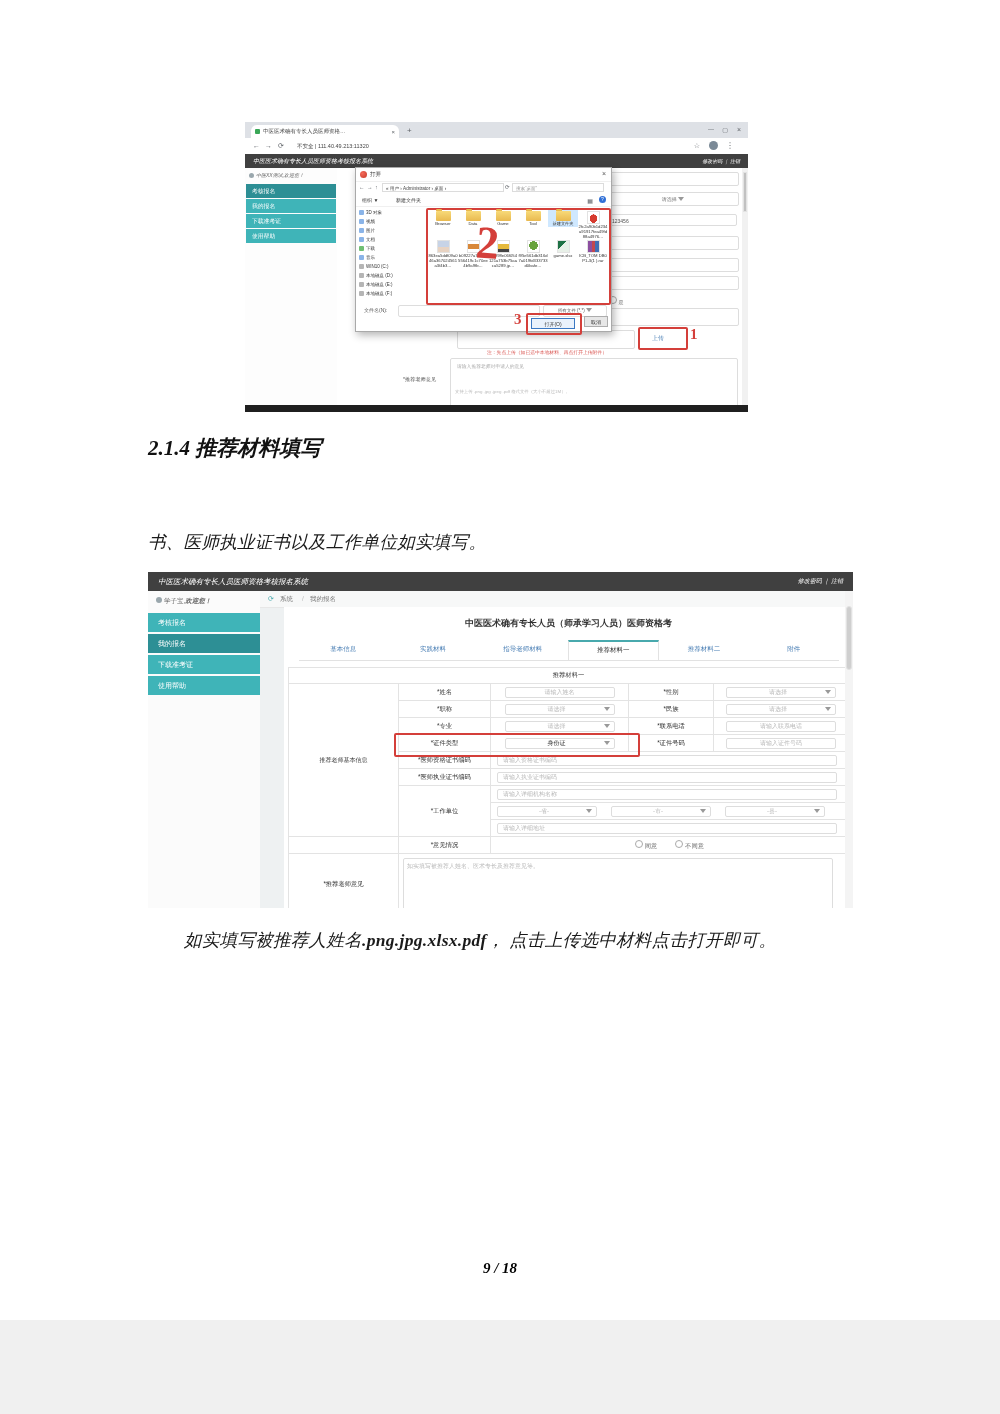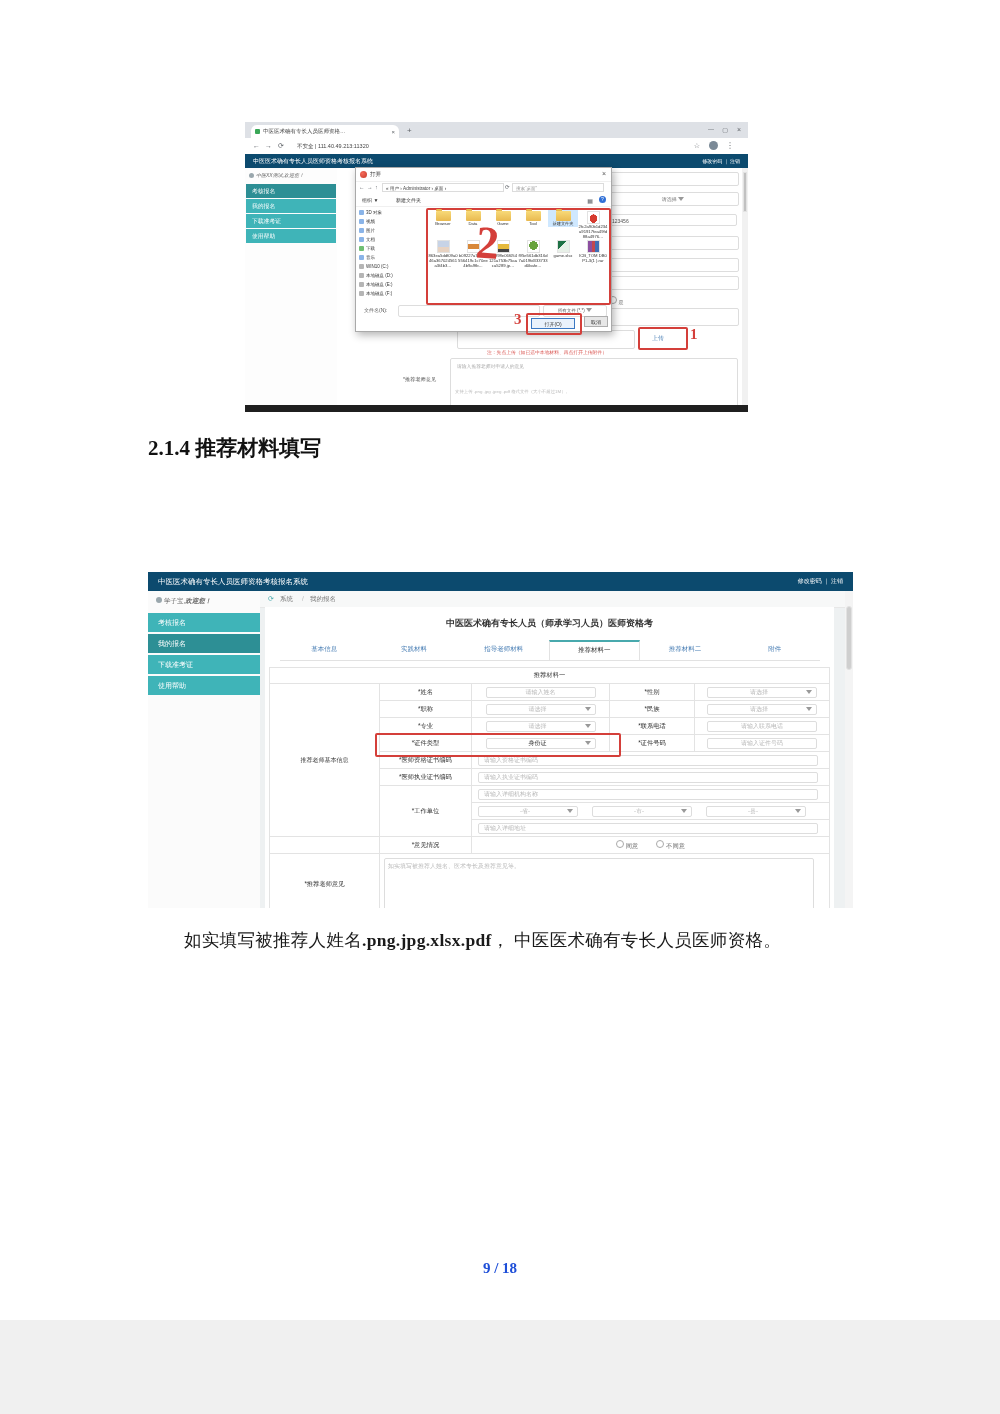"2.1.4 推荐材料填写" .serif { font-style: none -> italic }
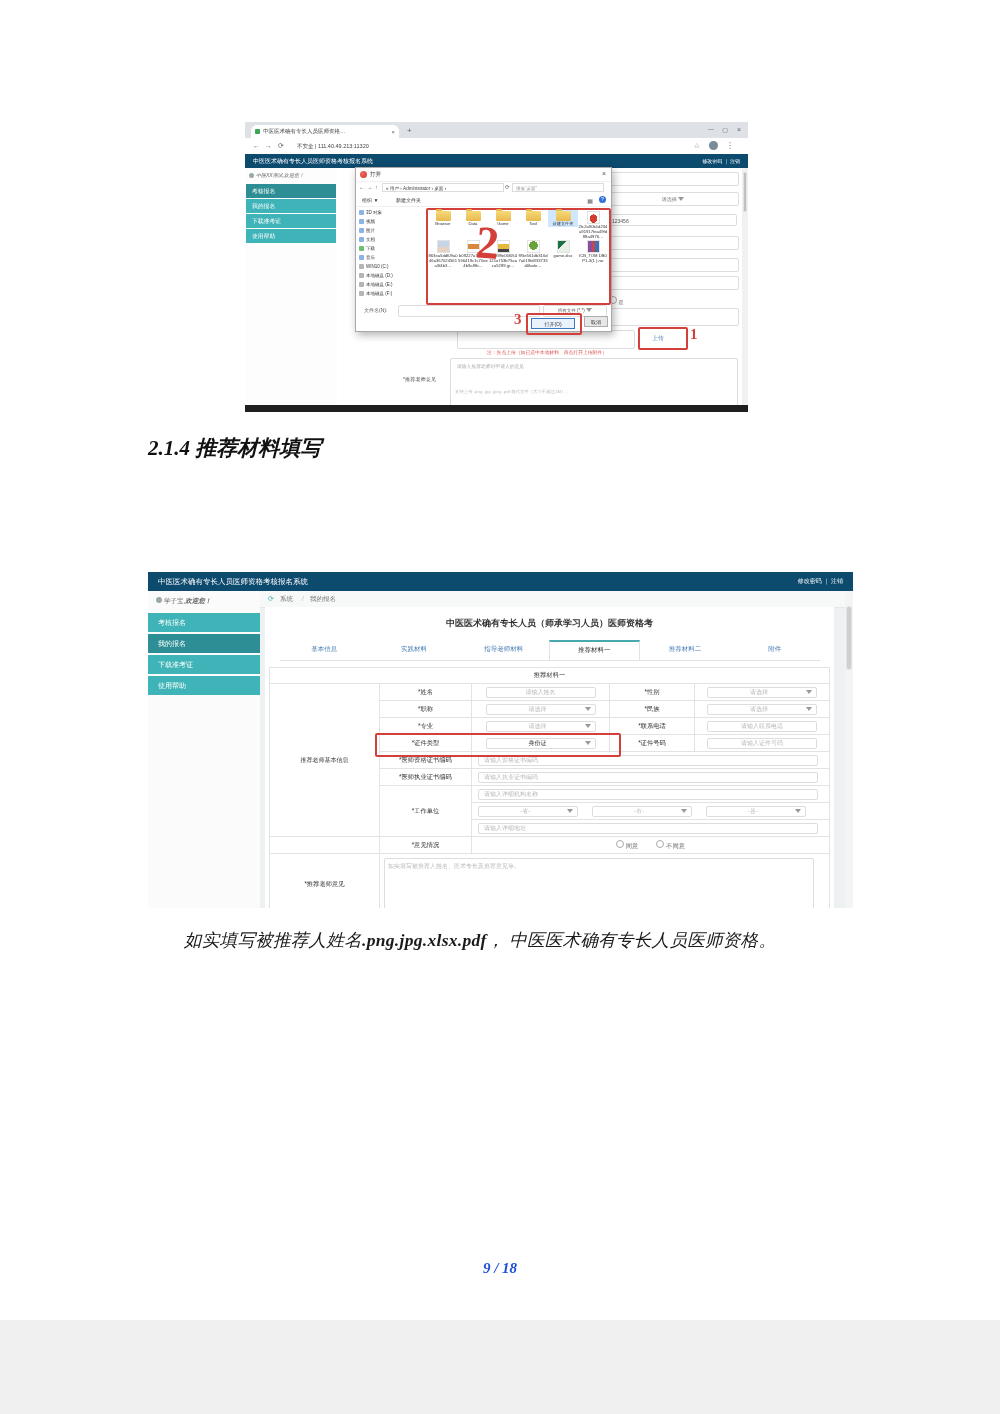"书、医师执业证书以及工作单位如实填写。" div.abs { html: none -> <div>书、医师执业证书以及工作单位如实填写。</div> }
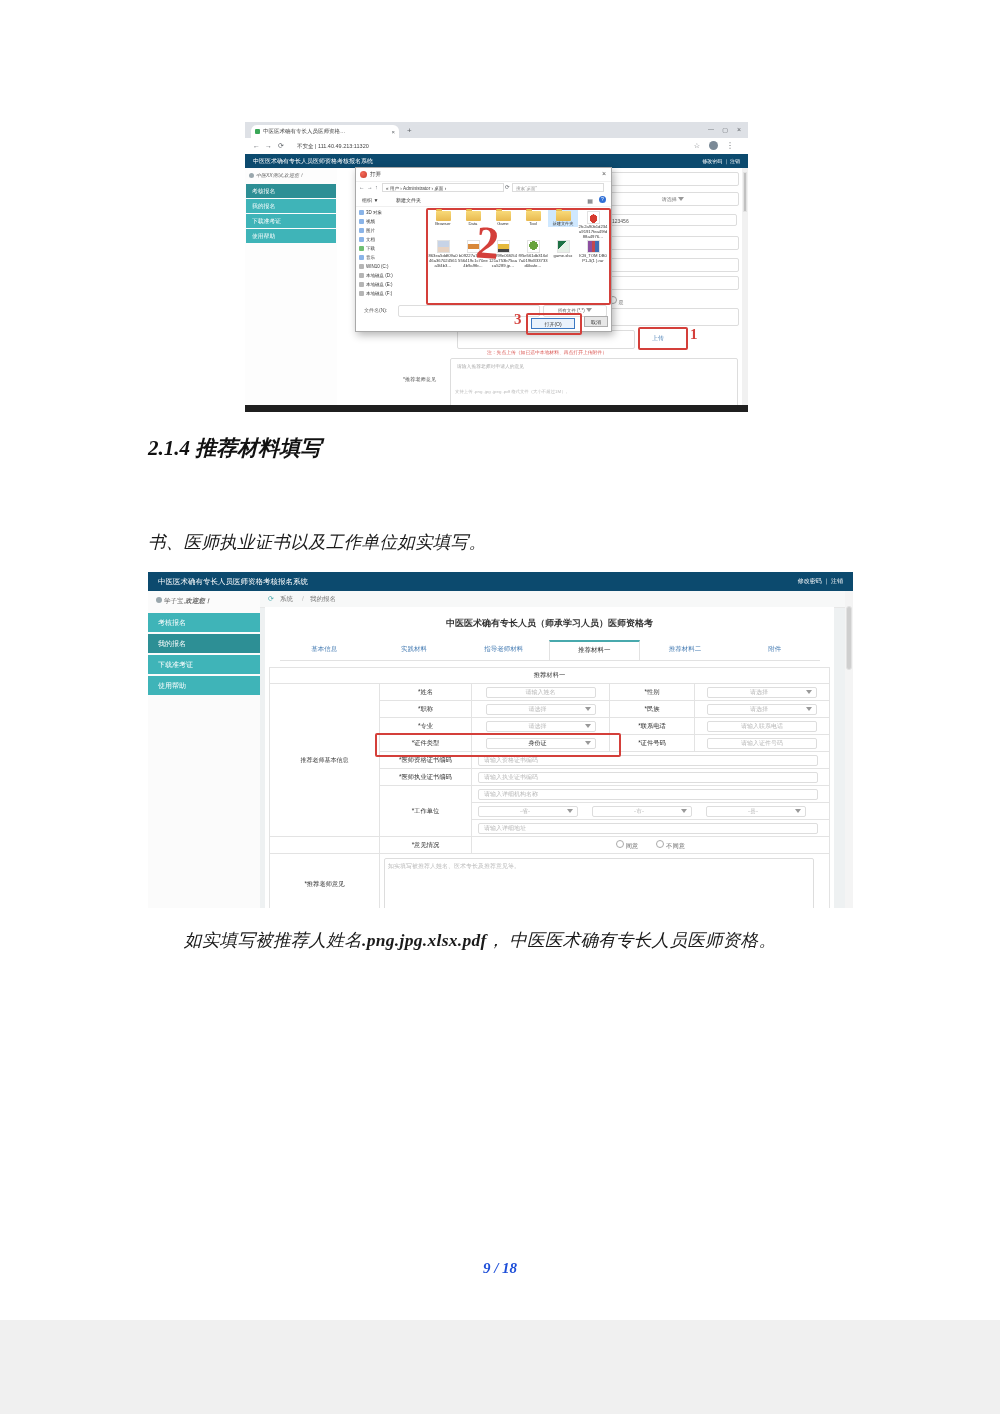"中医医术确有专长人员医师资格考核报名系统" .teal { background: #0c4a6e -> #404040; font-style: none -> italic }
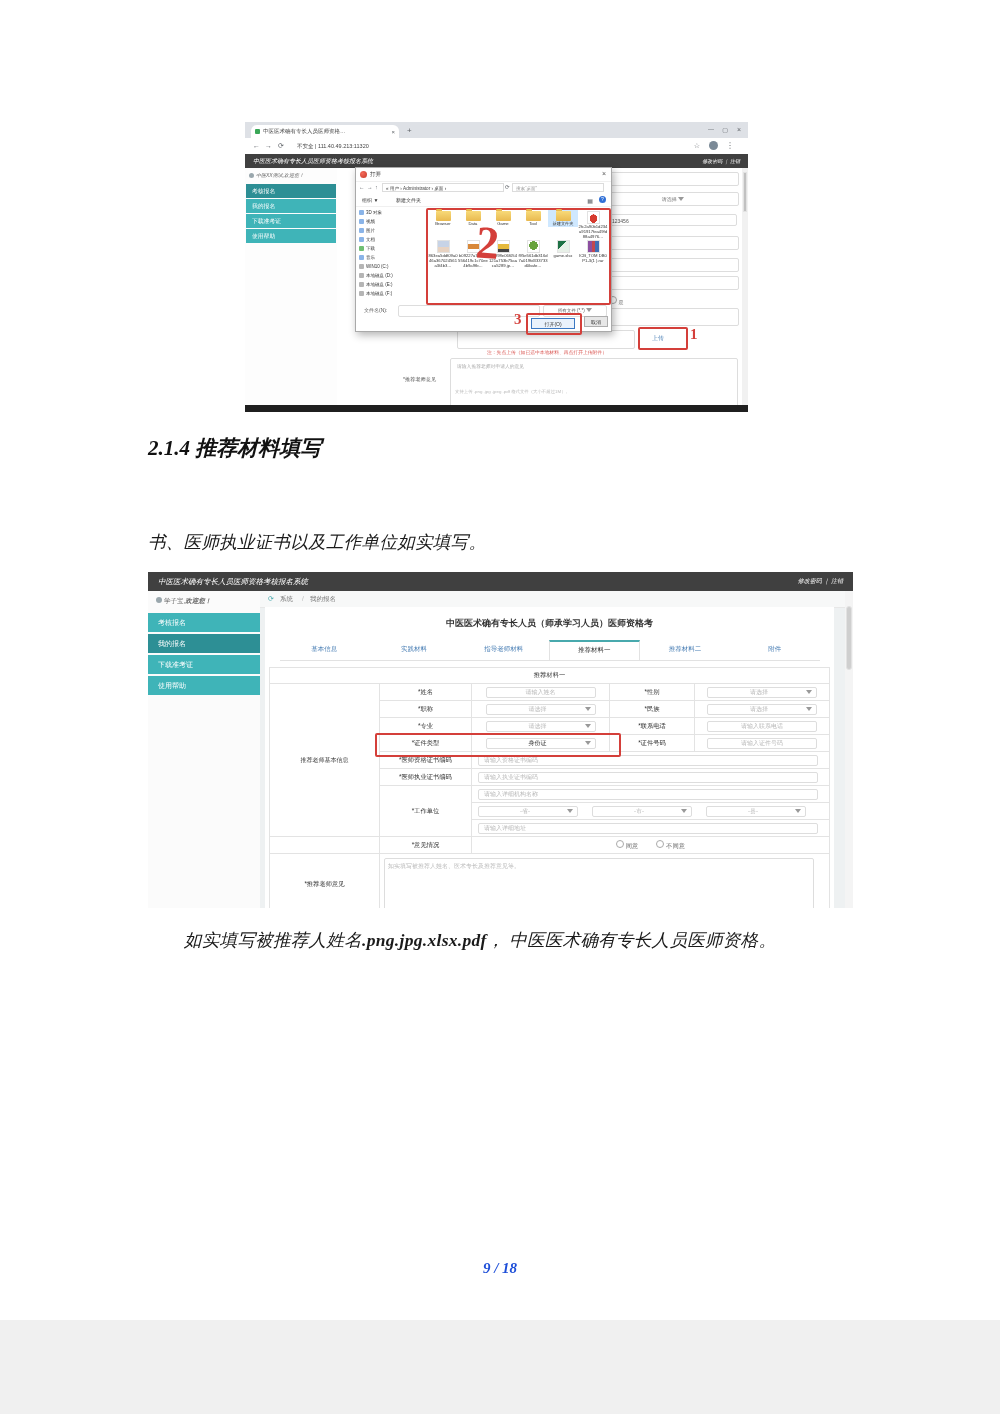"中医医术确有专长人员（师承学习人员）医师资格考" .s2-card { left: 5px -> 24px }
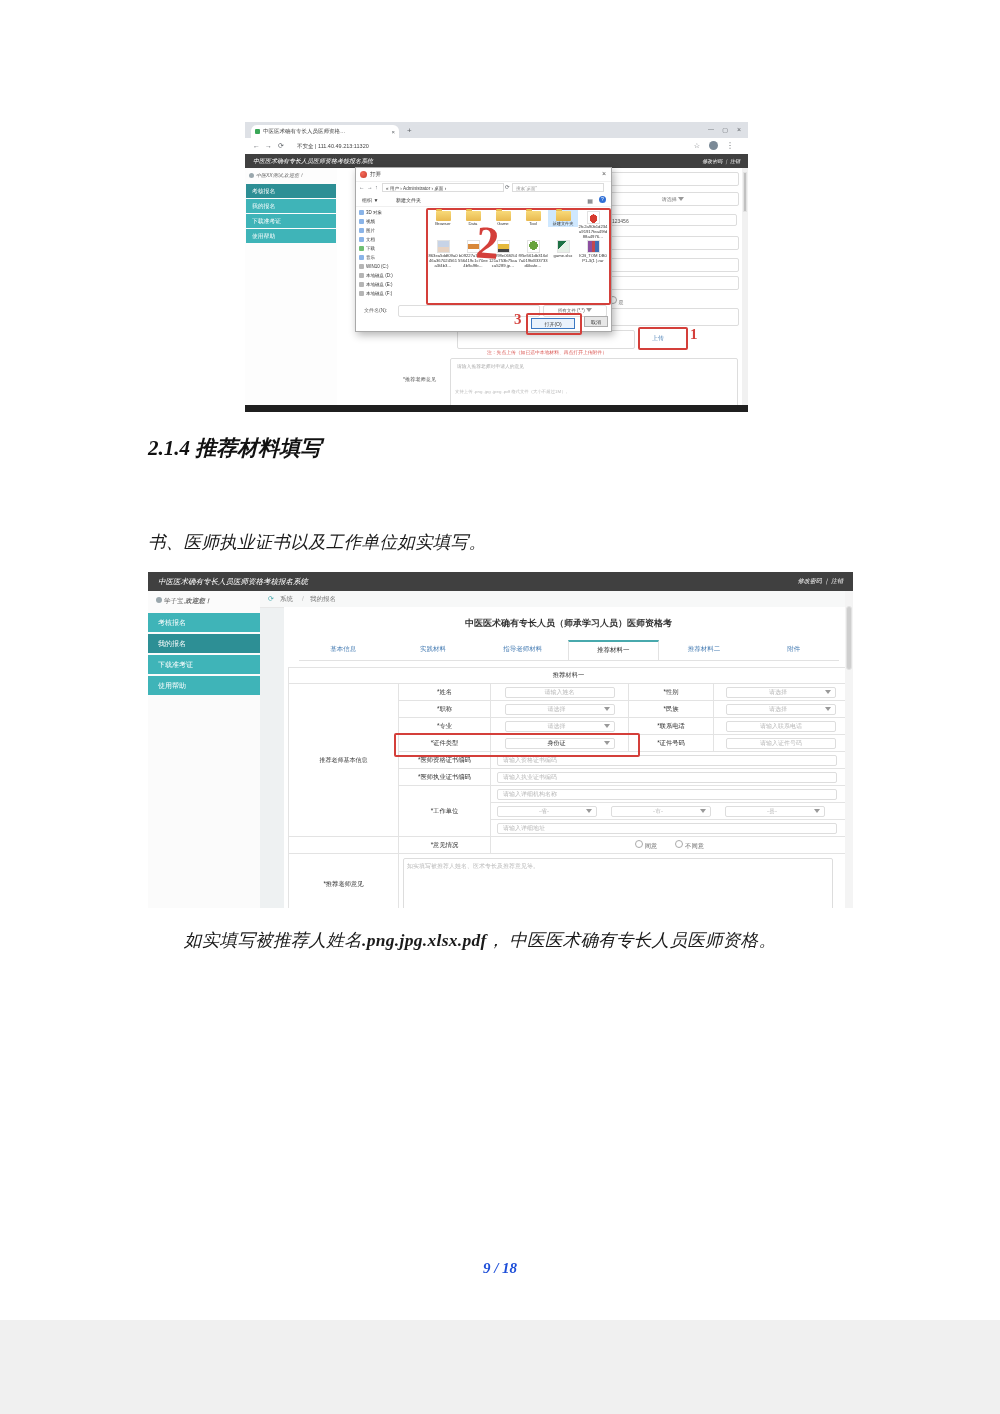"， 中医医术确有专长人员医师资格。" span { text: 中医医术确有专长人员医师资格 -> 点击上传选中材料点击打开即可 }
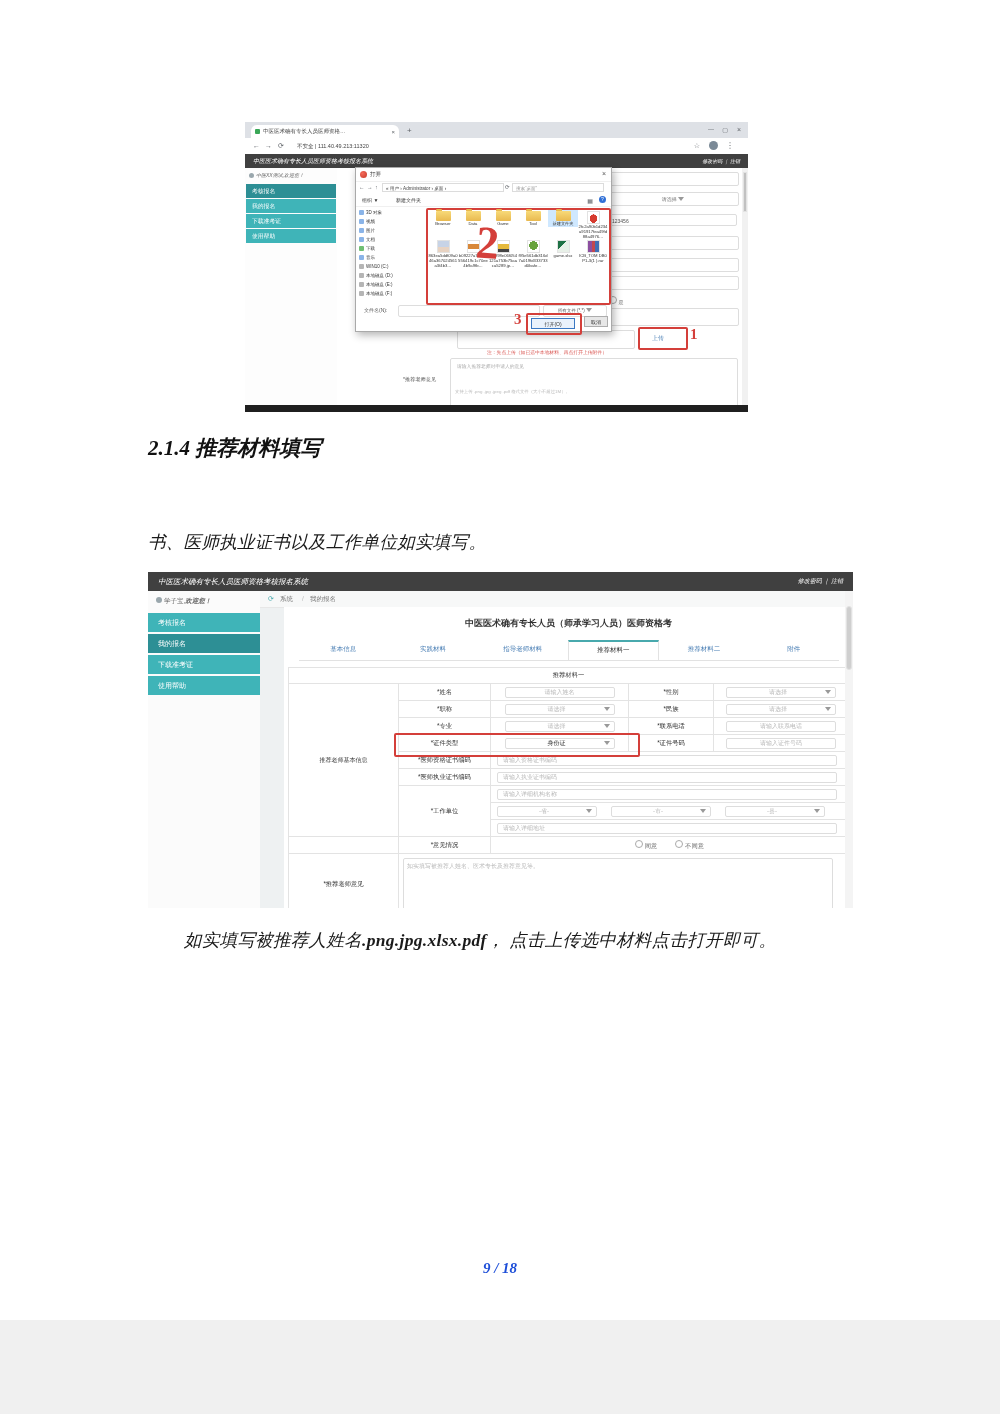"9 / 18" .pagenum { color: #1d4ed8 -> #000000 }
